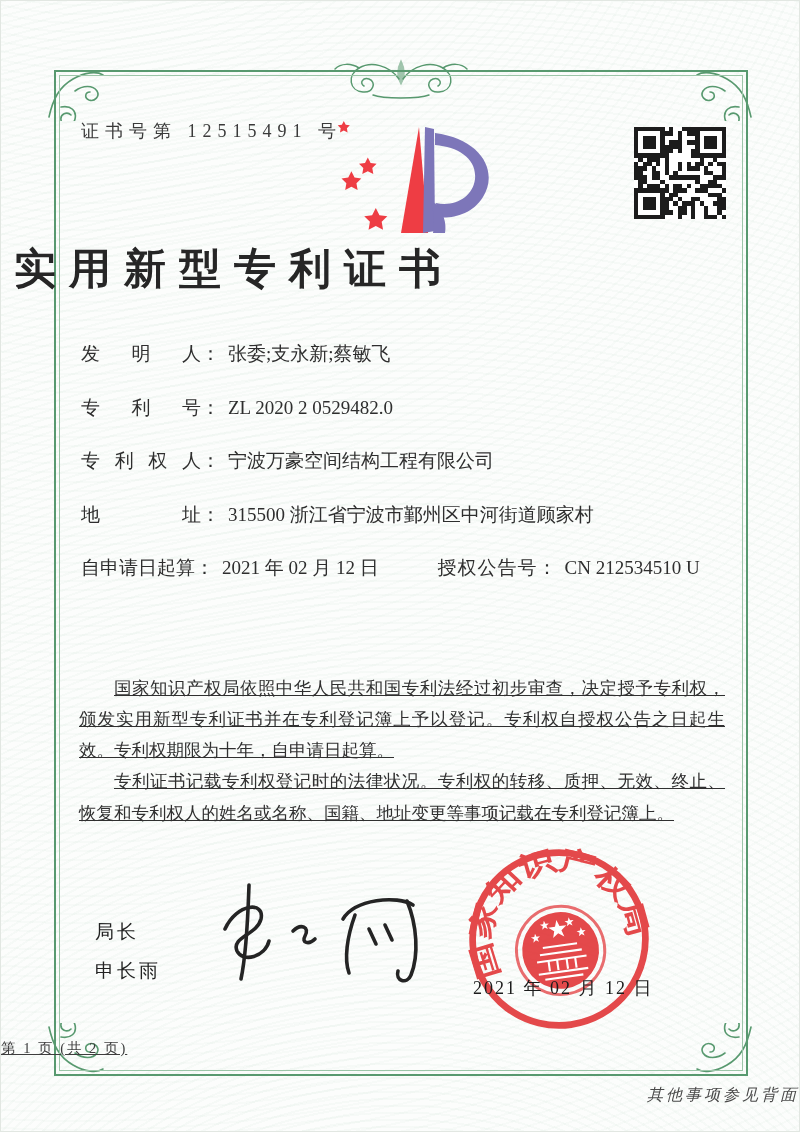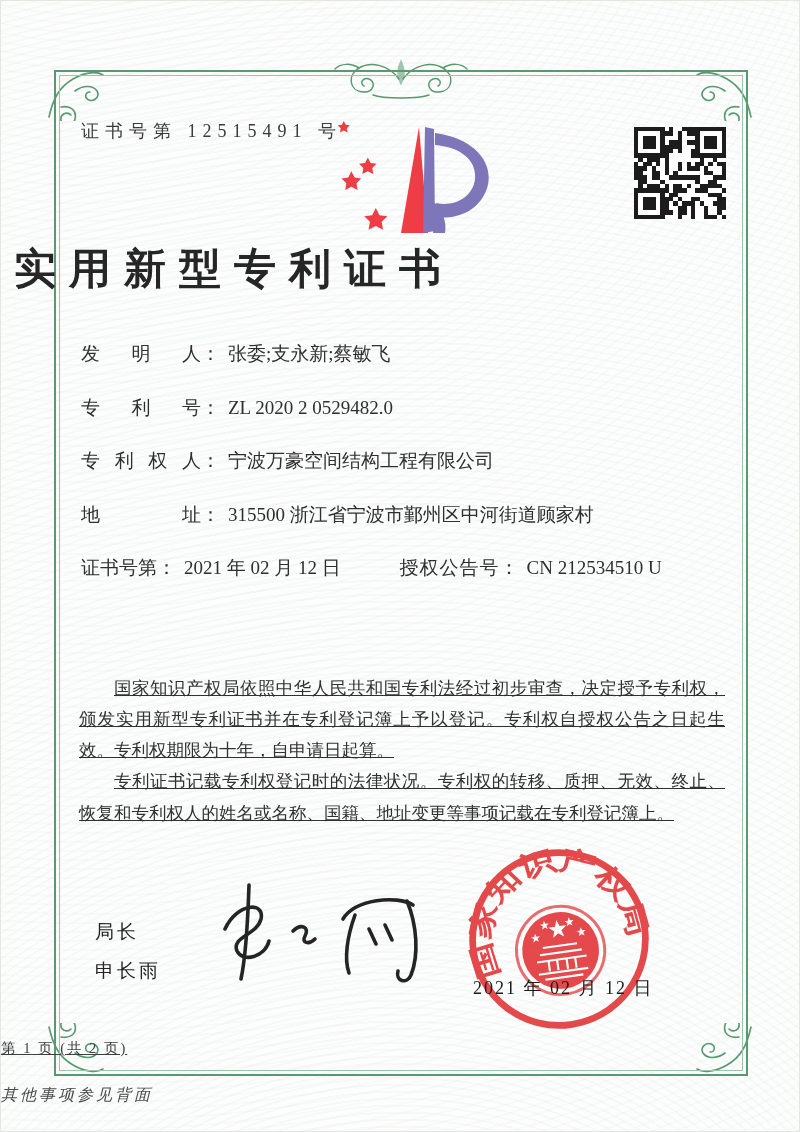"证书号第" span.flabel2 { text: 证书号第 -> 自申请日起算 }
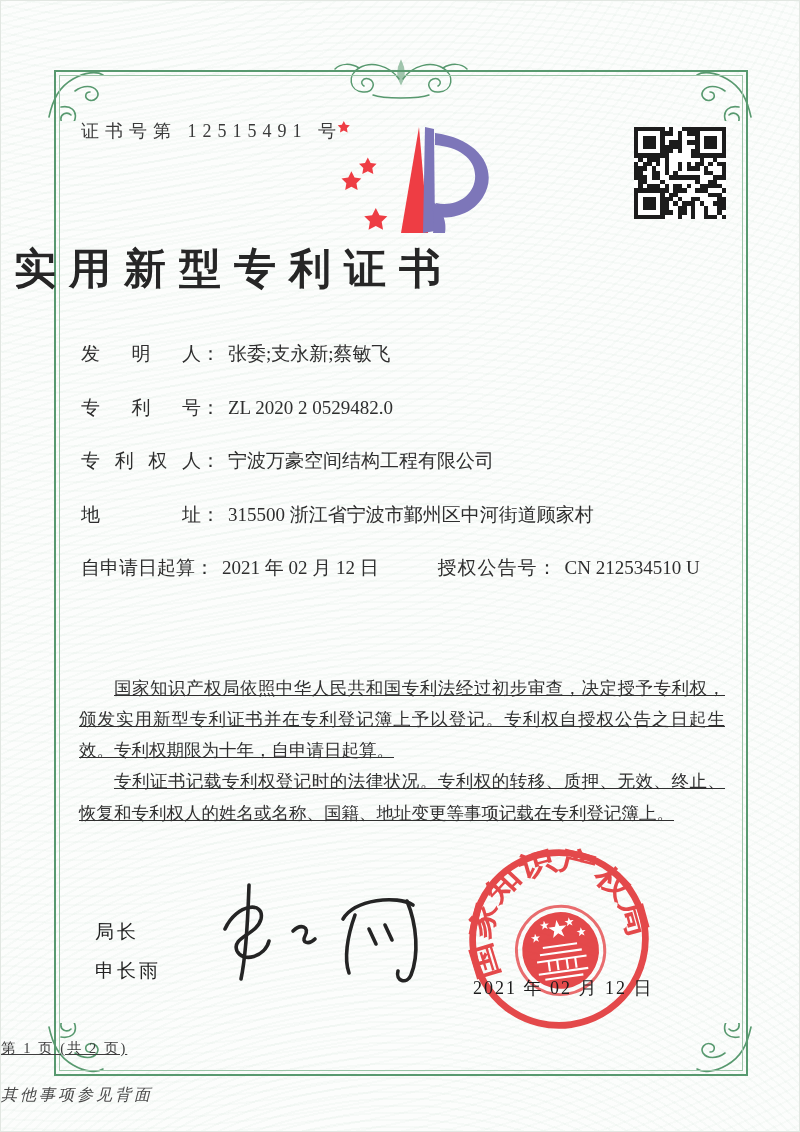"其他事项参见背面" .back-note { text-align: left -> right }
